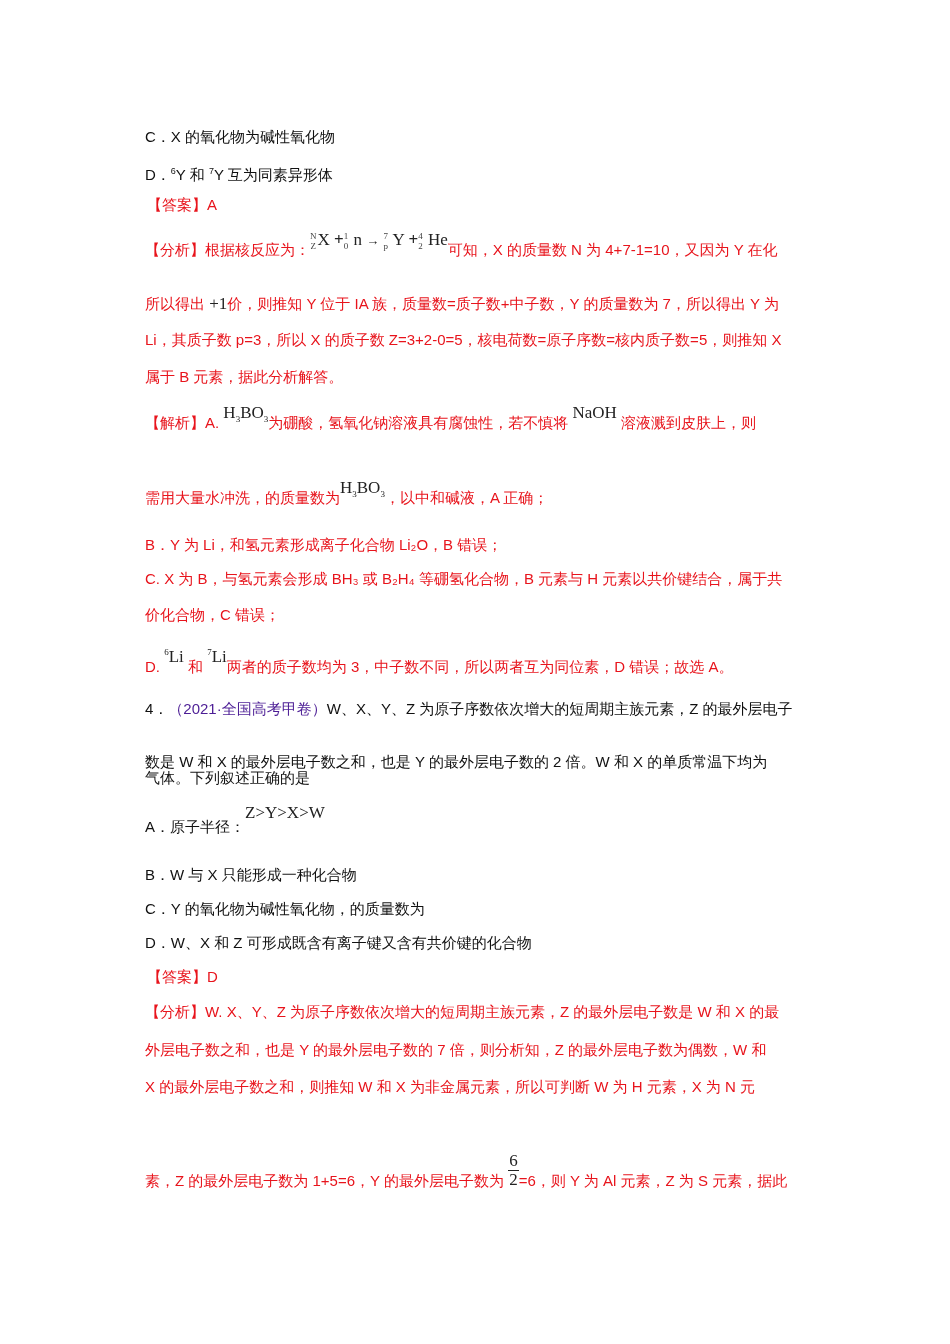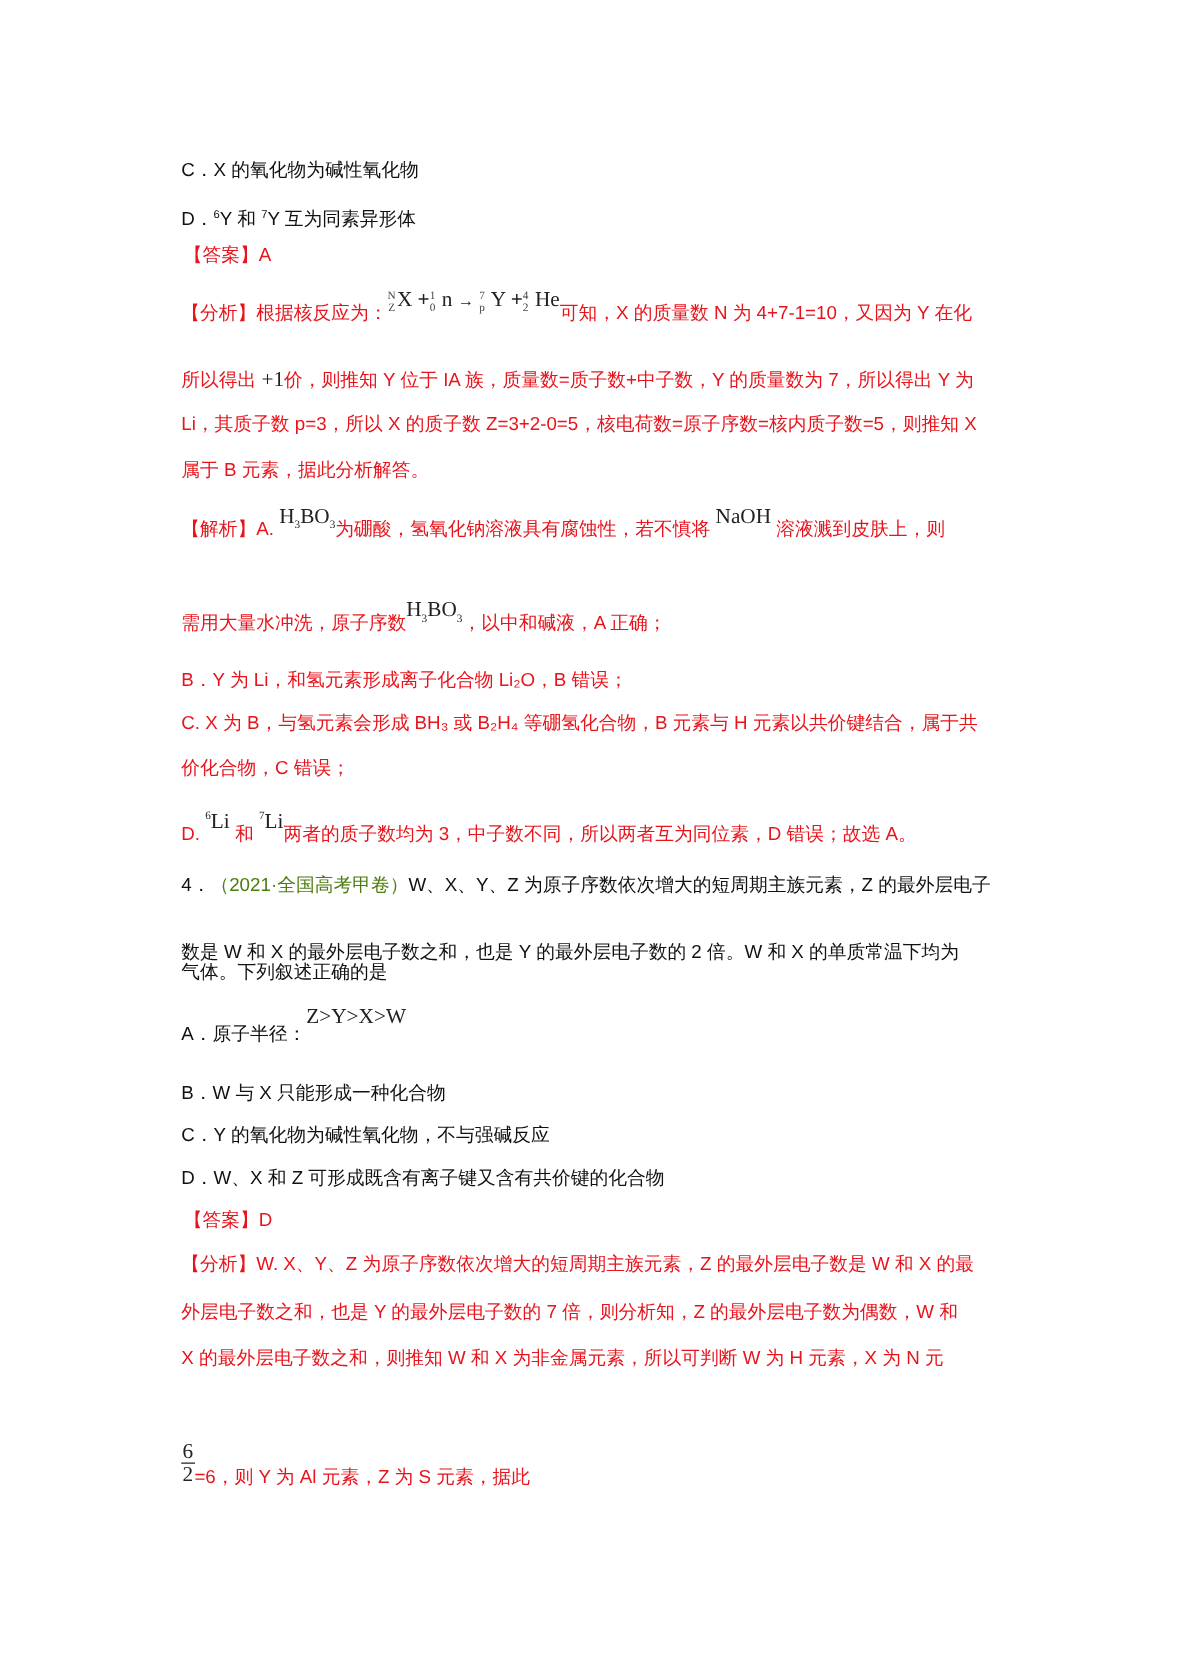"需用大量水冲洗，原子序数" span { text: 原子序数 -> 的质量数为 }
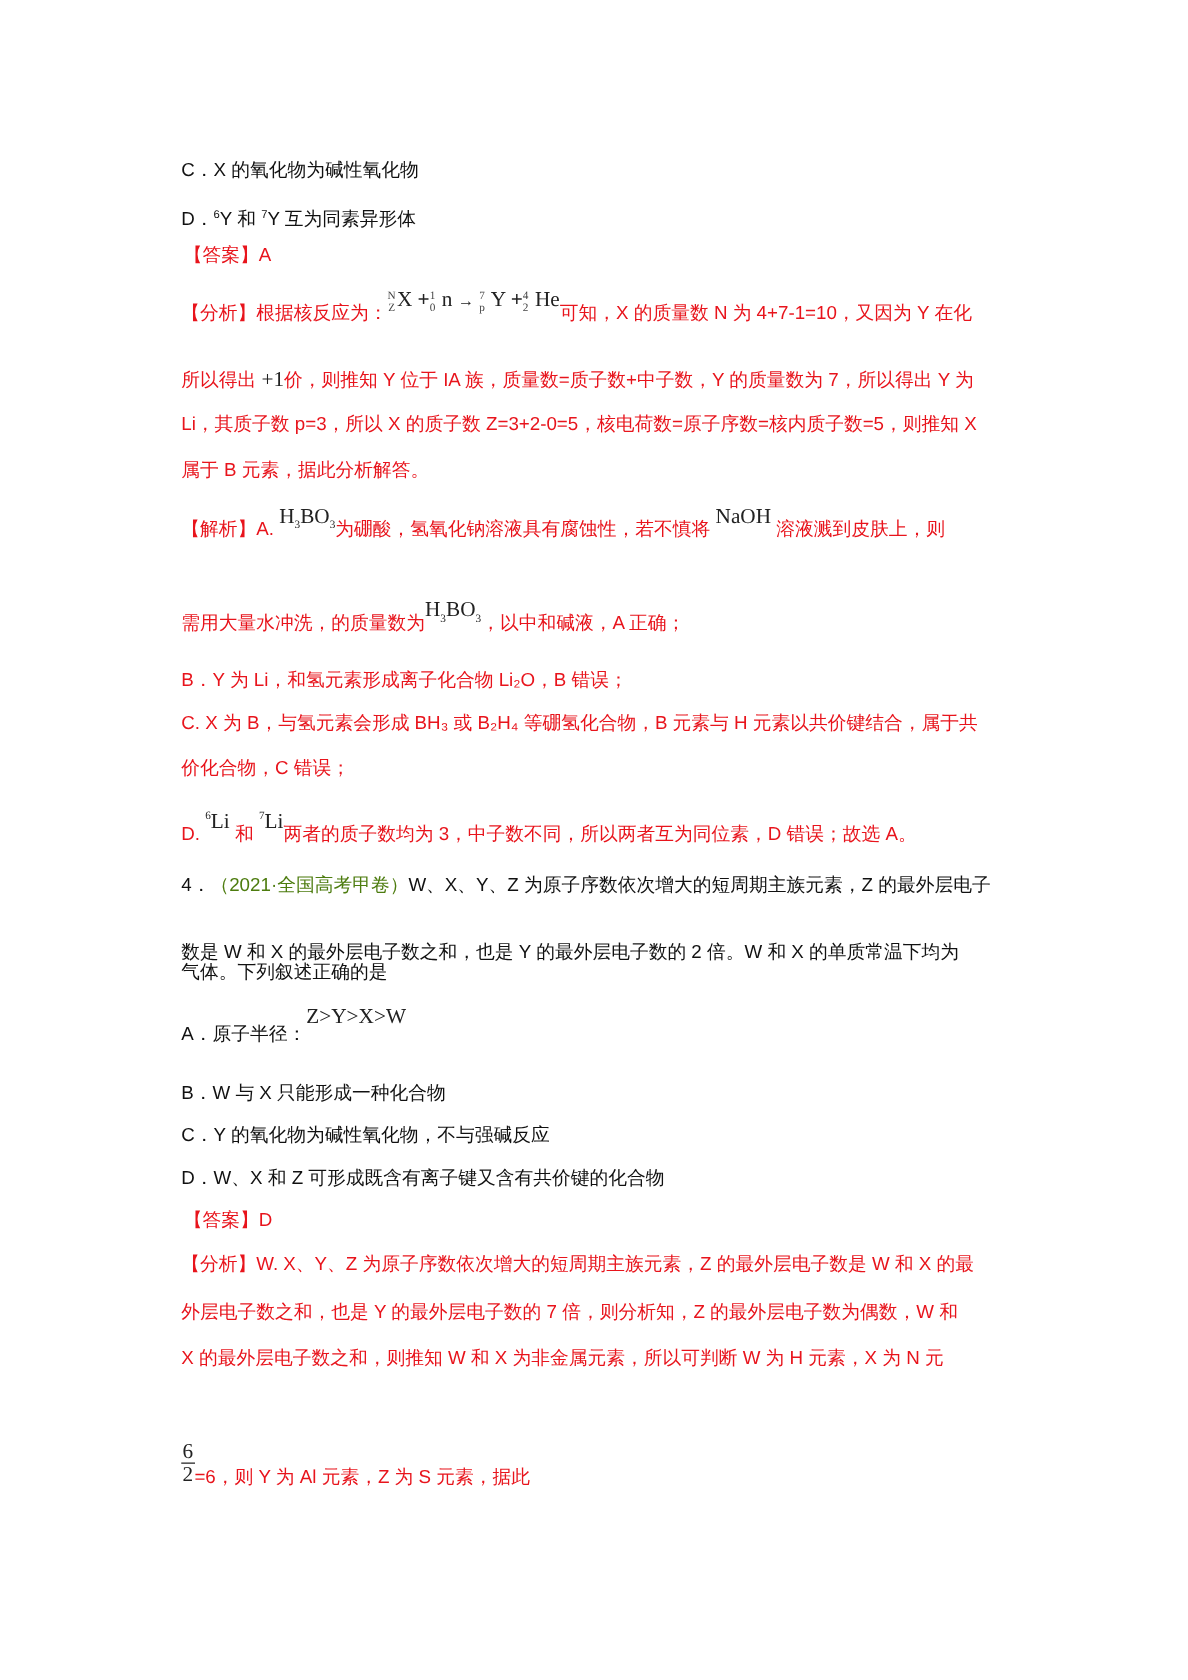"（2021·全国高考甲卷）" .blue { color: #4d7c0f -> #4c1d95 }
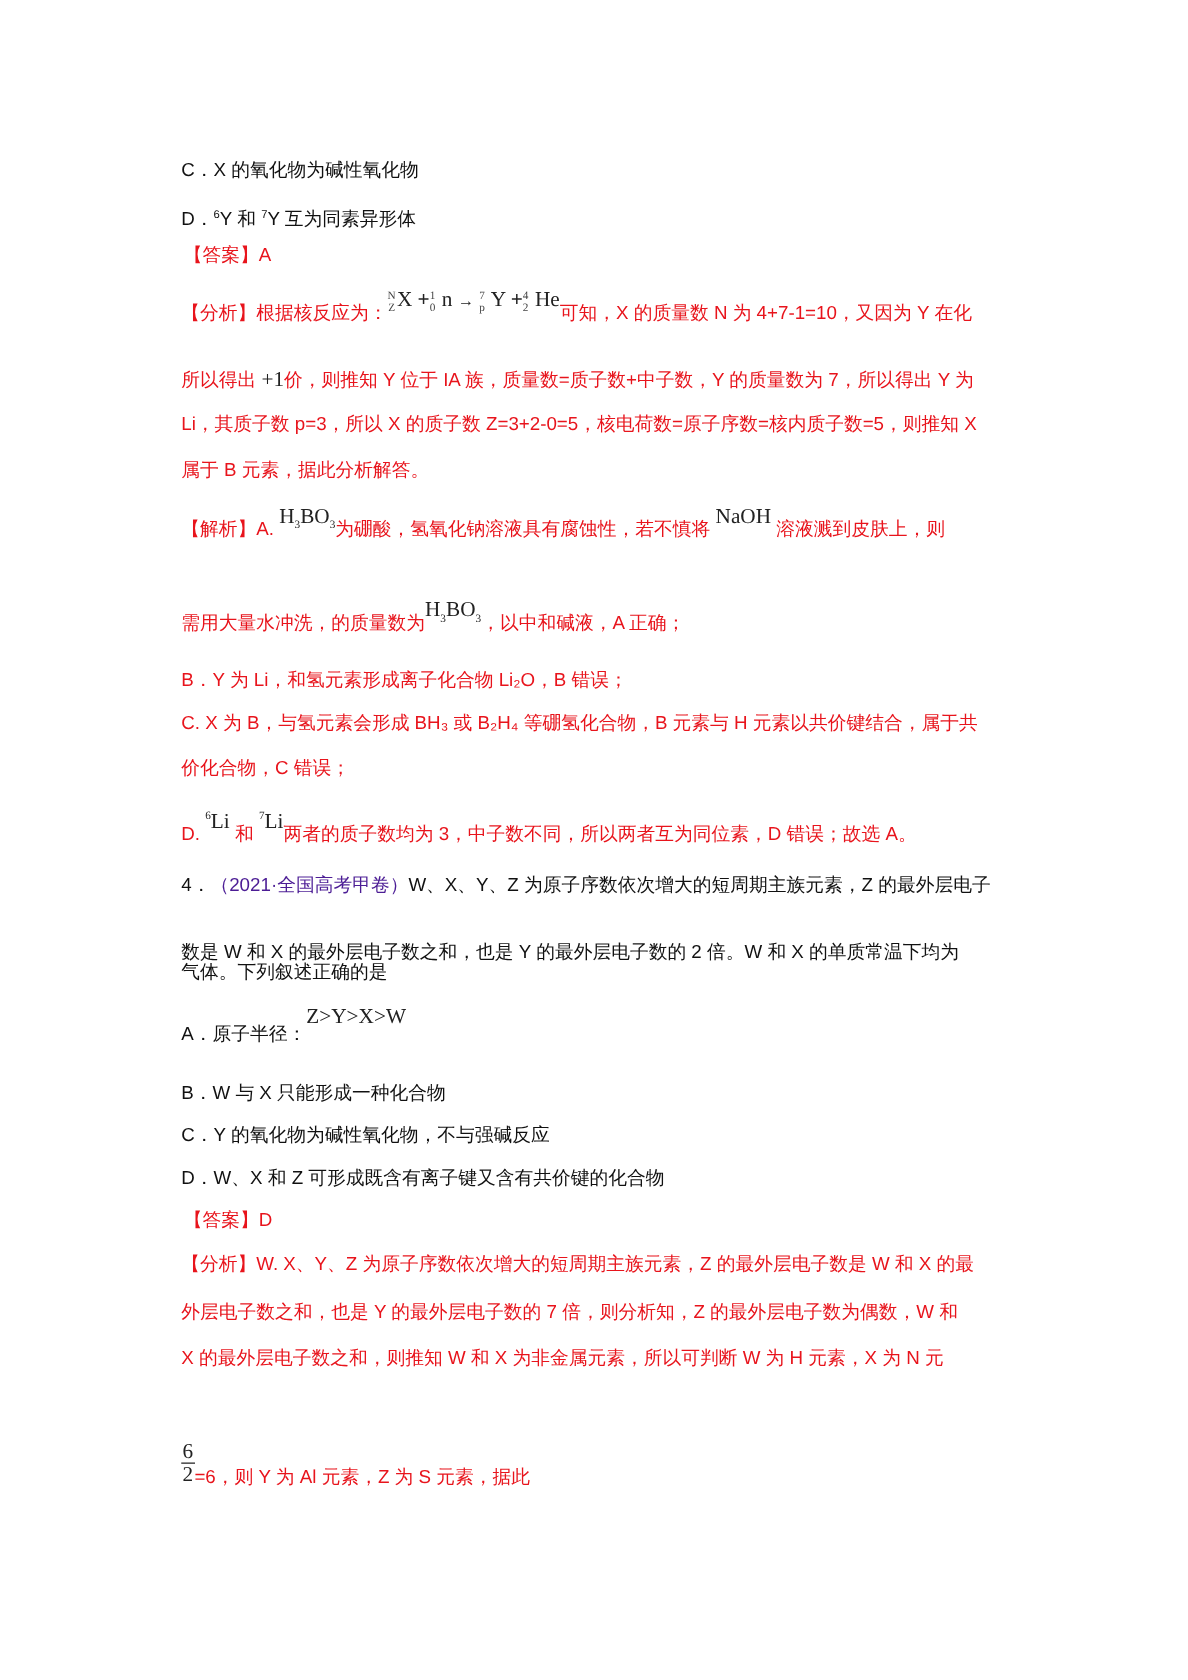"C．Y 的氧化物为碱性氧化物，不与强碱反应" span { text: 不与强碱反应 -> 的质量数为 }
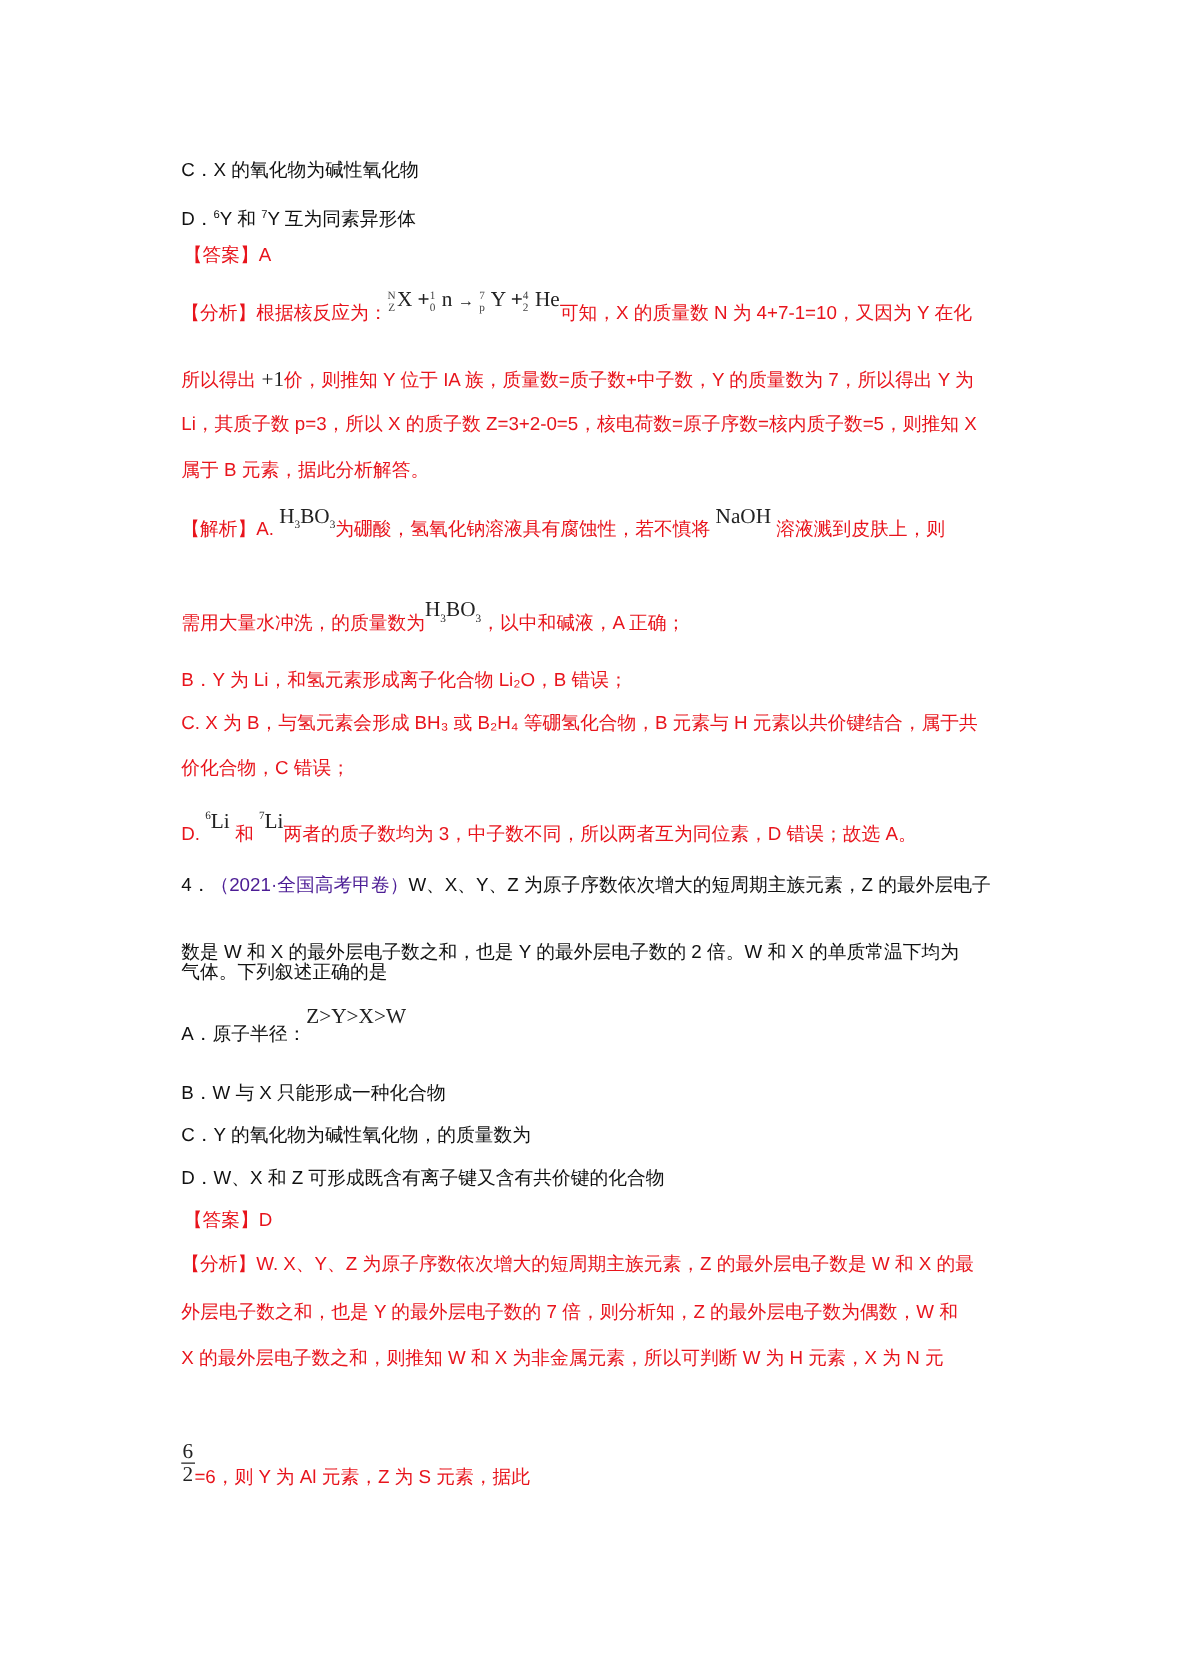"素，Z 的最外层电子数为 1+5=6，Y 的最外层电子数为" span { html: none -> <span>素，Z 的最外层电子数为 1+5=6，Y 的最外层电子数为</span> }
